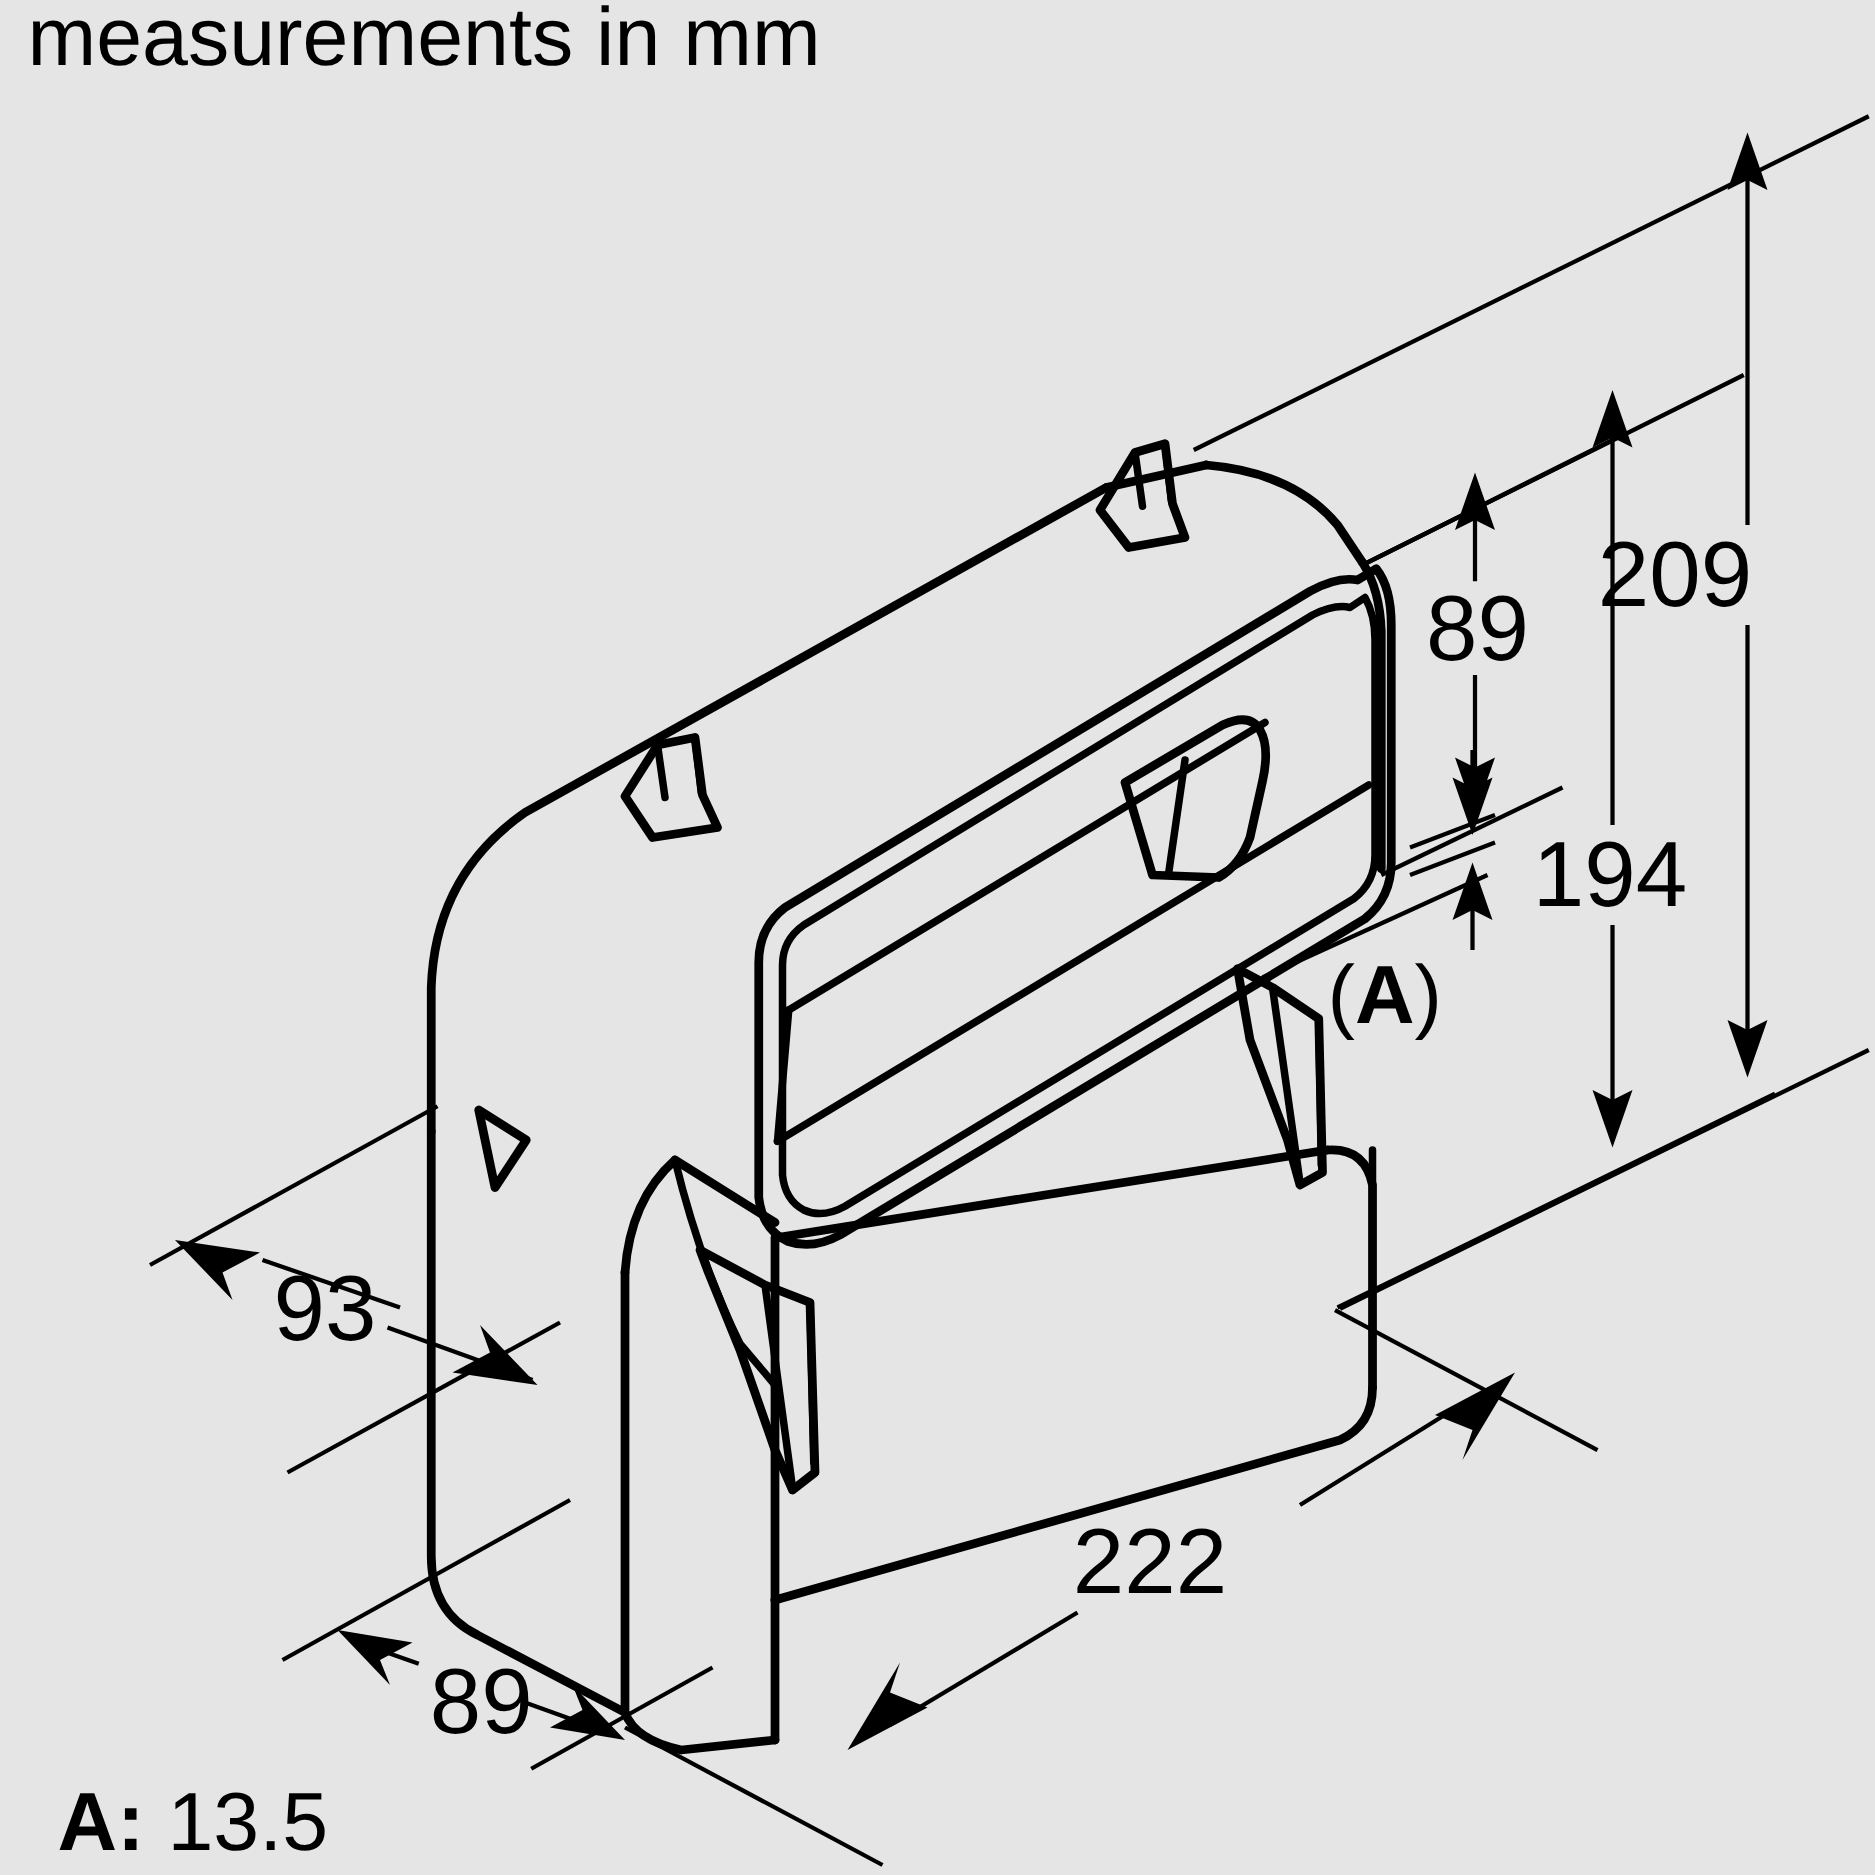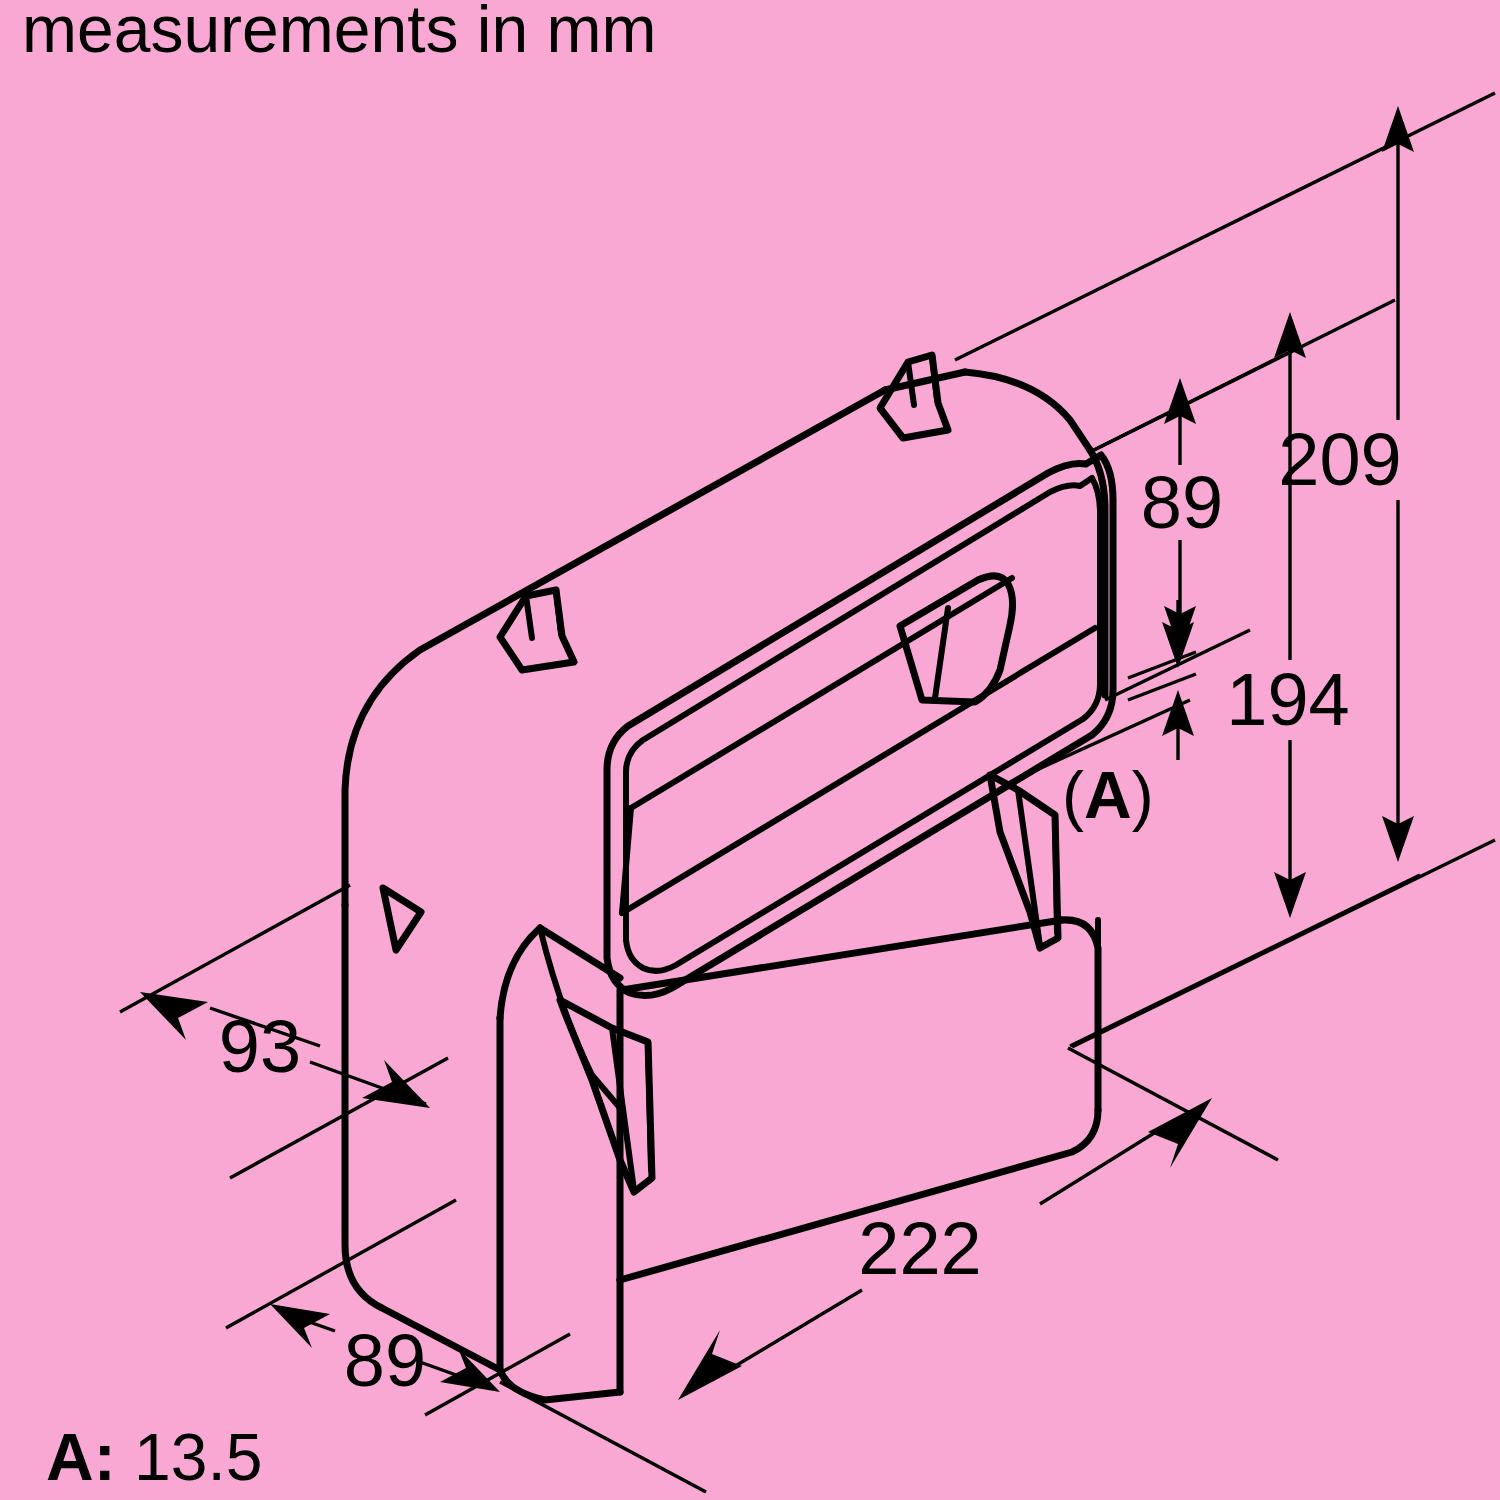"measurements in mm" #sheet { background: #f9a8d4 -> #e5e5e5 }
